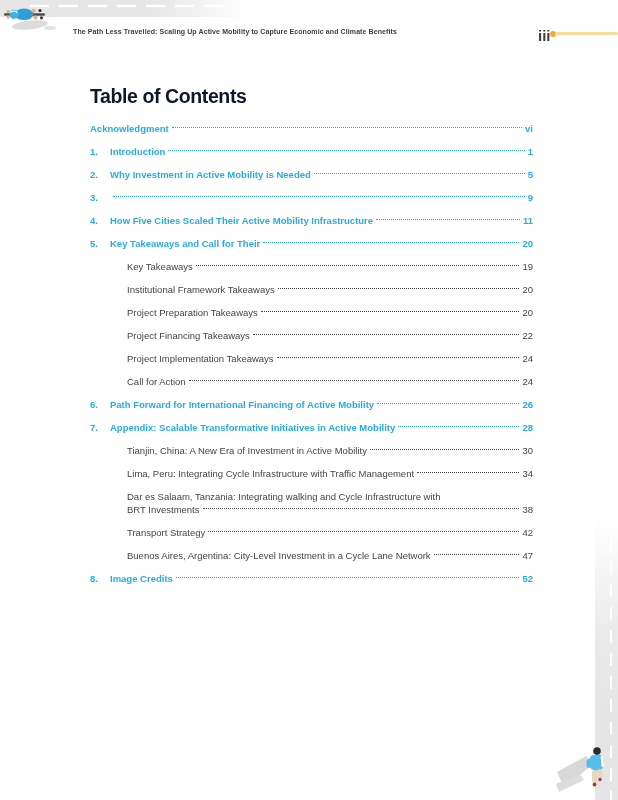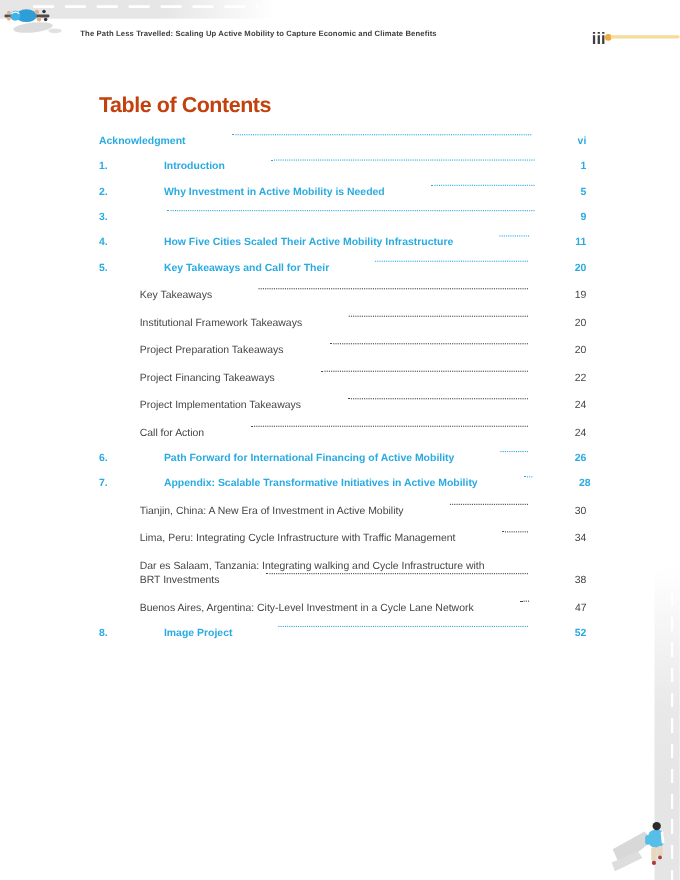"Table of Contents" .toc-title { color: #c2410c -> #0f172a }
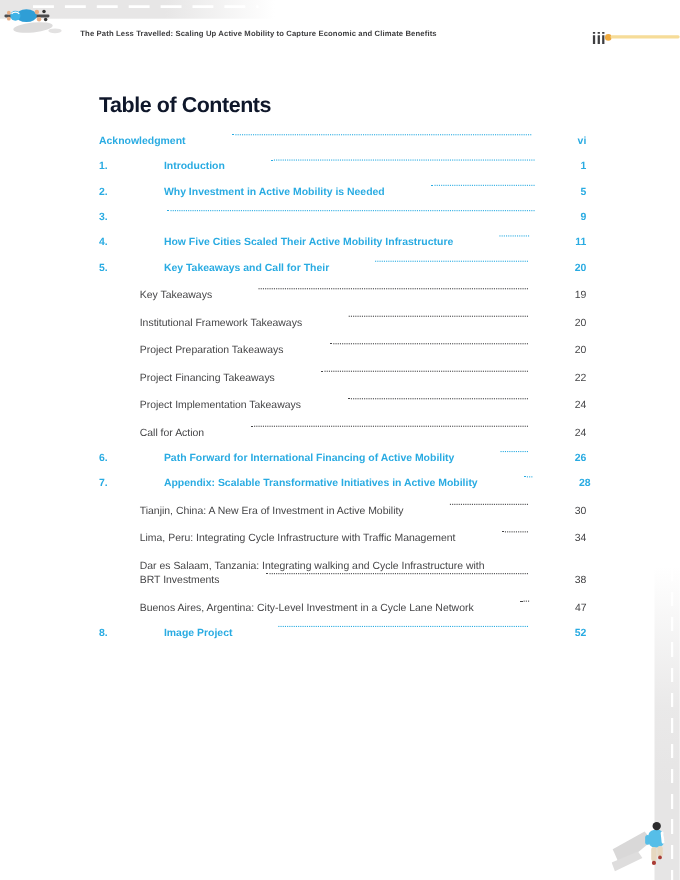"Acknowledgment" .toc-line { align-items: flex-start -> center; gap: 39px -> none }
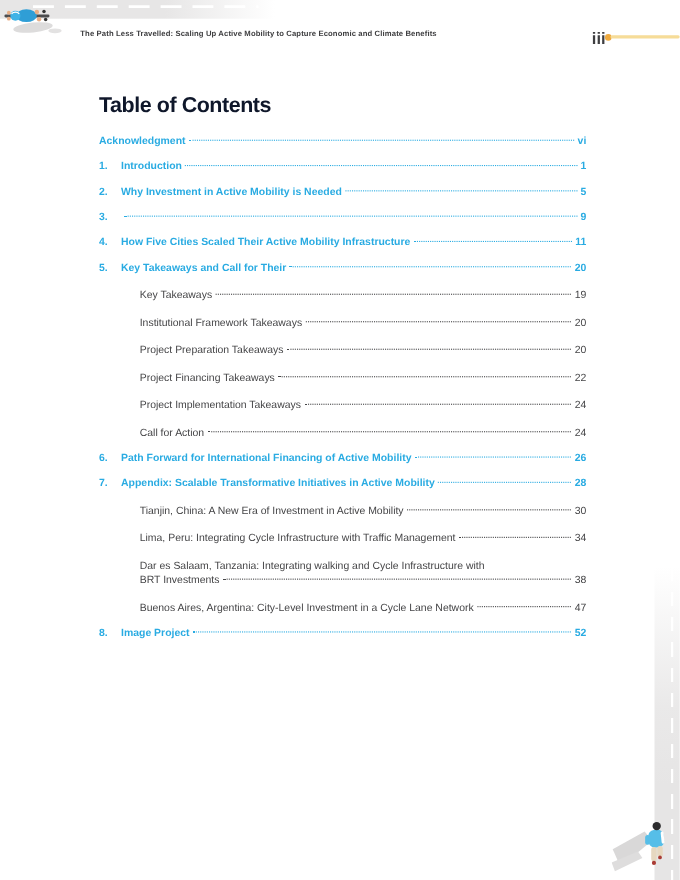"Key Takeaways" .toc-entry.sub { margin-top: 12px -> none }
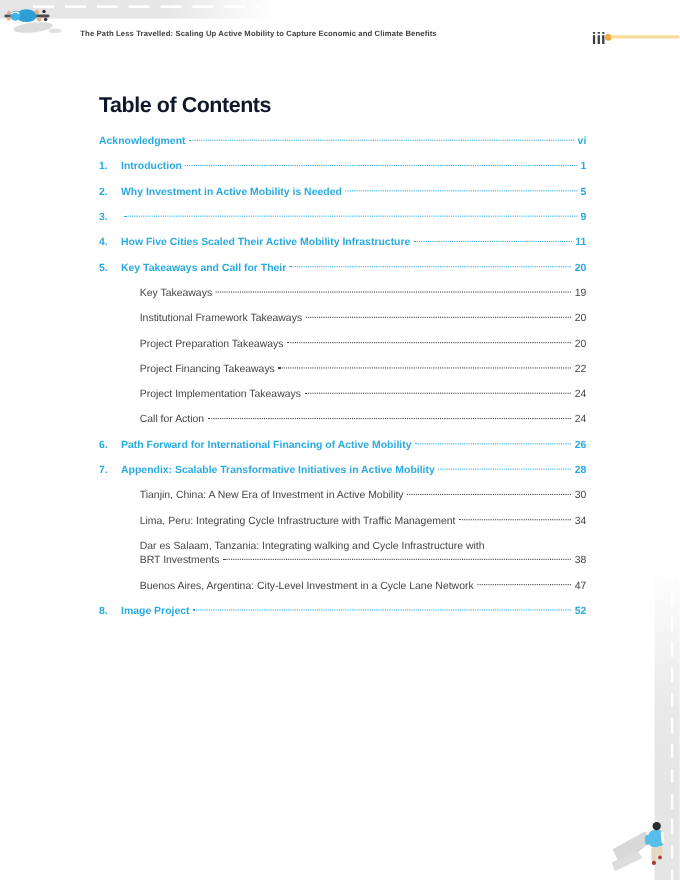"Transport Strategy" div.toc-line { html: none -> <div> <span>Transport Strategy</span> <span></span> <span>42</span> </div> }
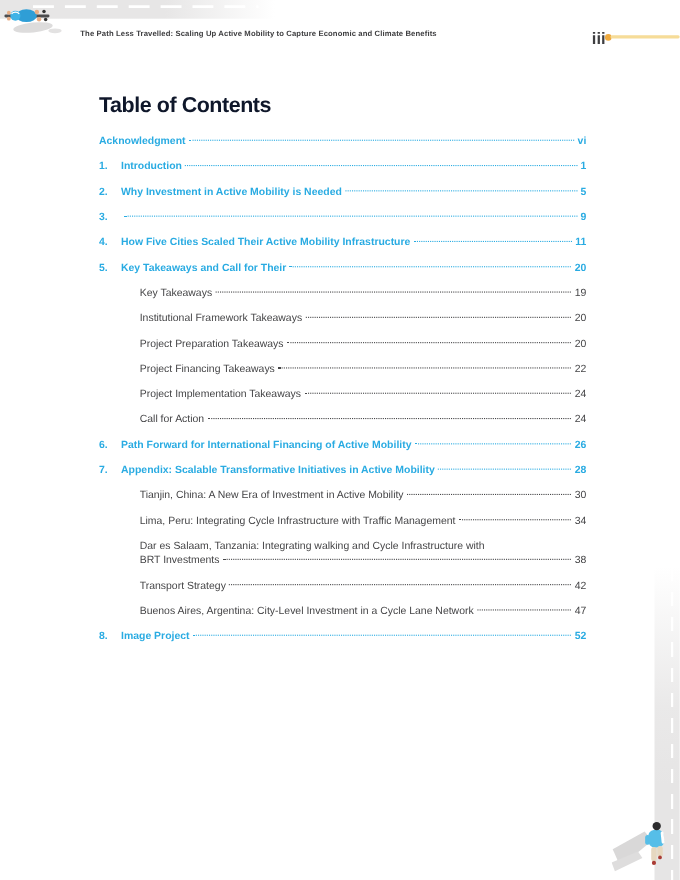"Image Project" span.t { text: Project -> Credits }
